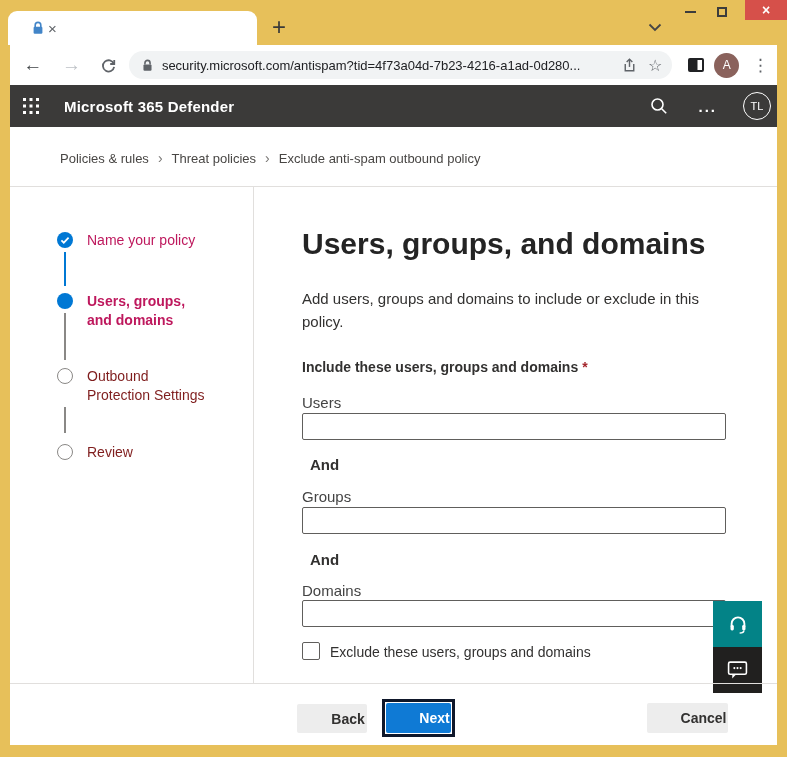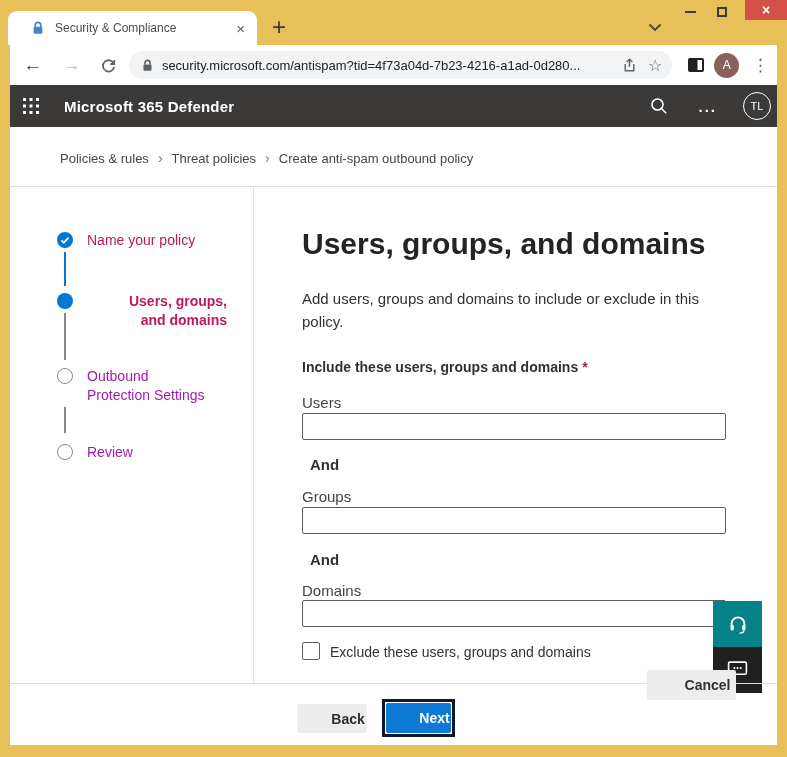"Security & Compliance" span.tab-title { html: <span>Security &amp; Compliance</span> -> none }
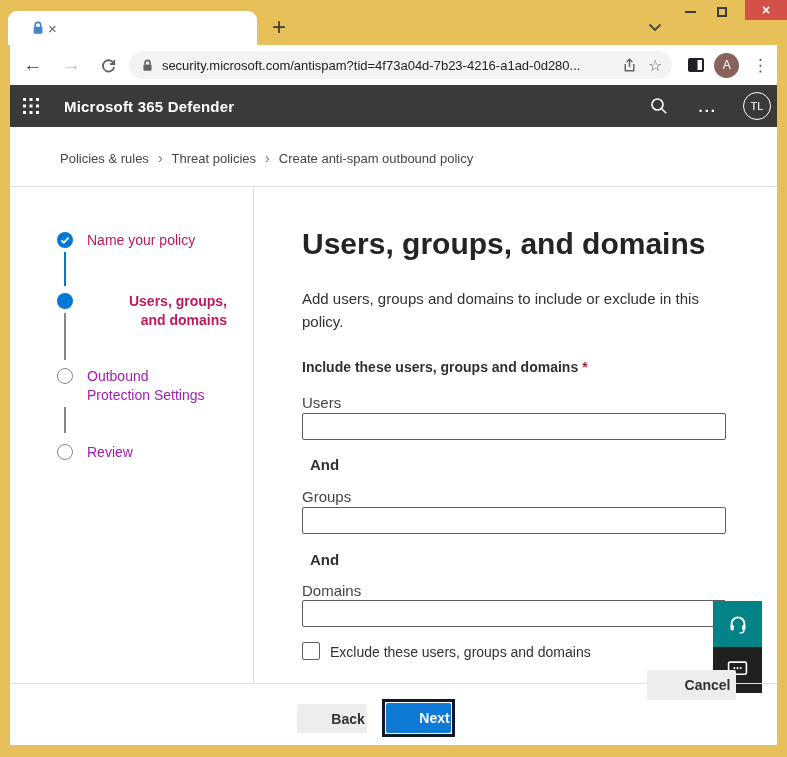"Create anti-spam outbound policy" span { text: Create -> Exclude }
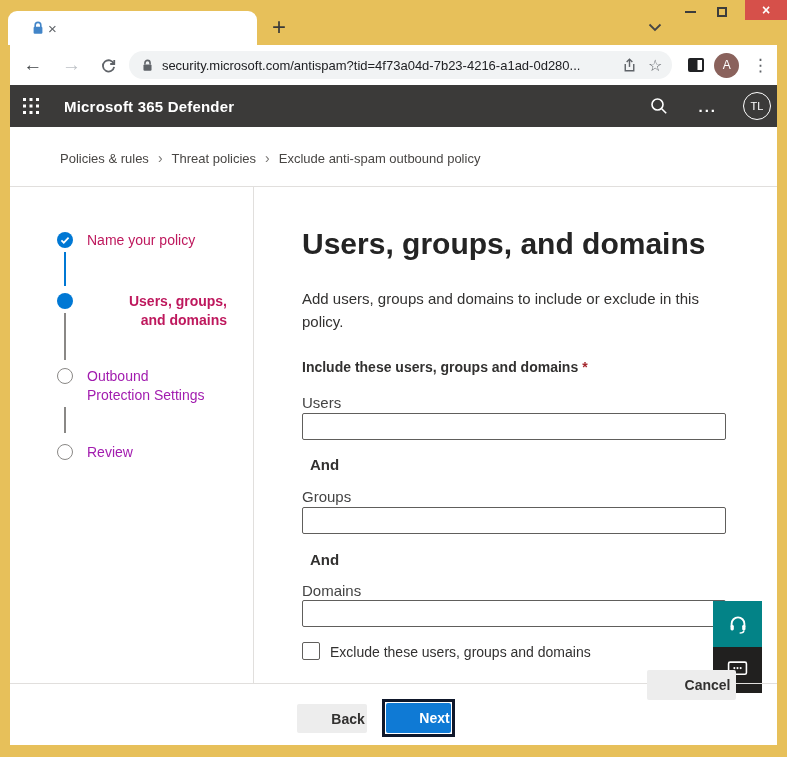"Users, groups," .step-label.current { text-align: right -> none }
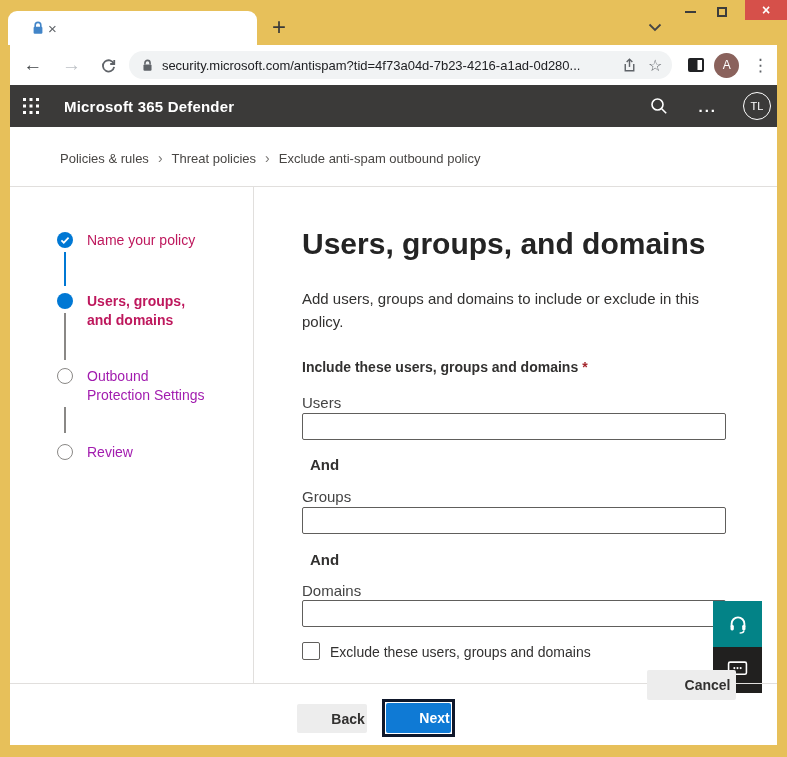"Outbound" .step-label.upcoming { color: #a21caf -> #7f1d1d }
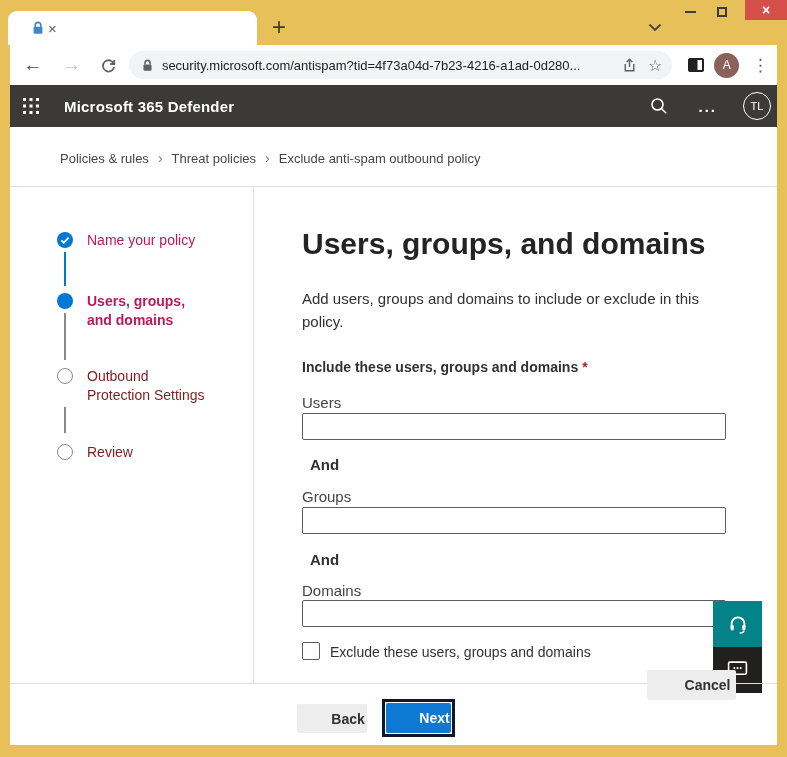"Cancel" .btn-cancel { top: 543px -> 576px; width: 89px -> 81px }
